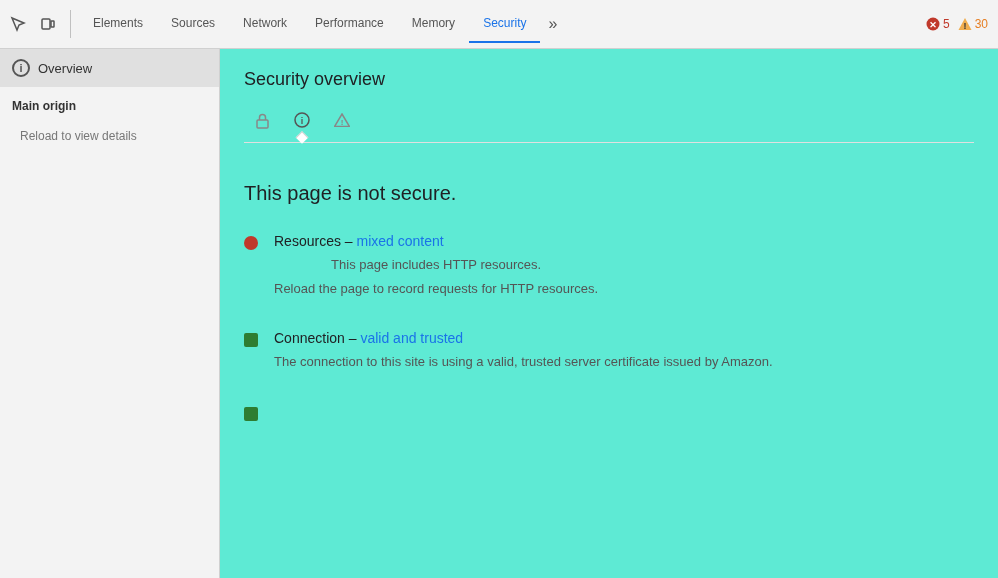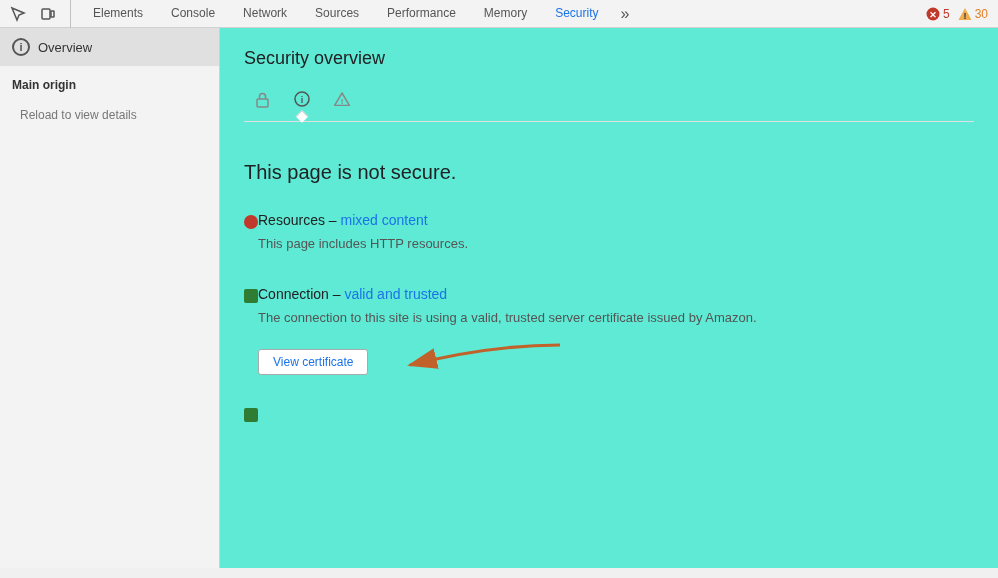"Elements" .toolbar { height: 28px -> 49px }
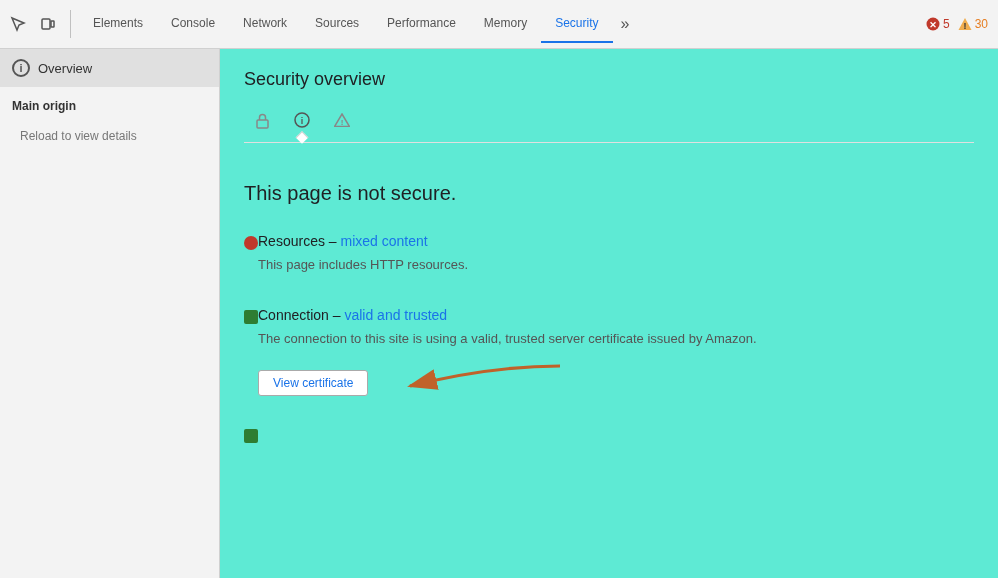"Console" div.tab { html: <div>Console</div> -> none }
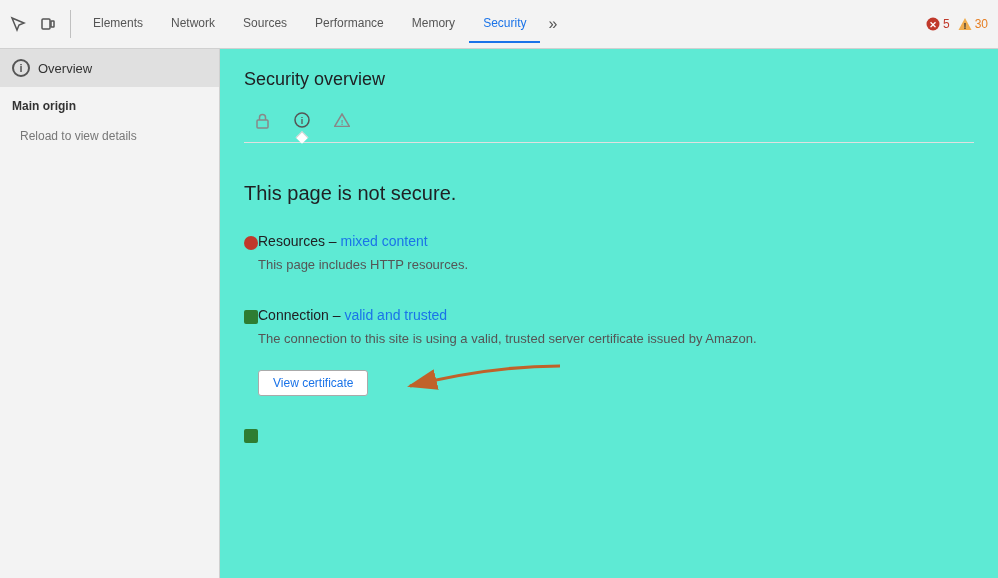"Network" div.tab { order: before "Sources" -> after "Sources" }
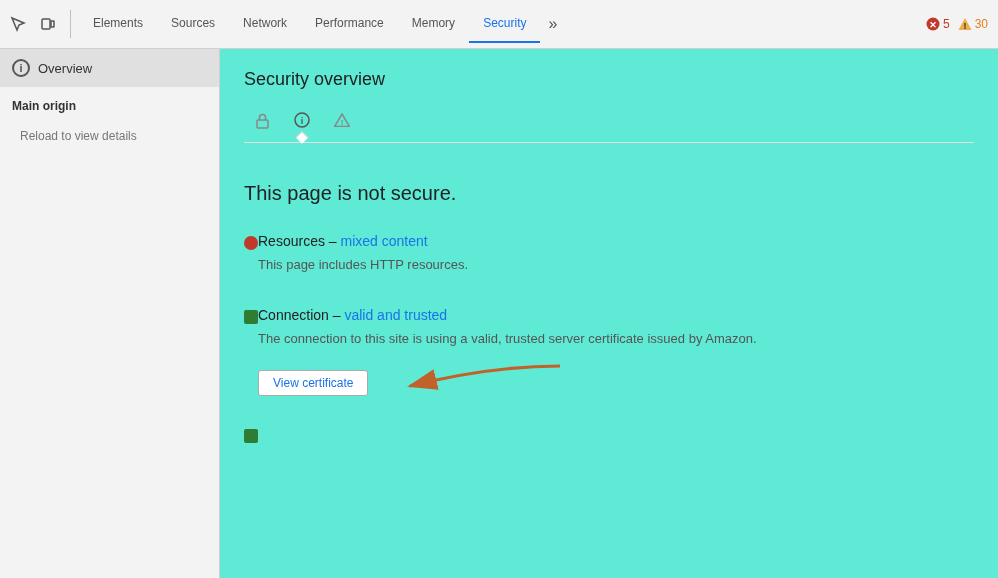"Resources – mixed content" .security-item { gap: none -> 16px }
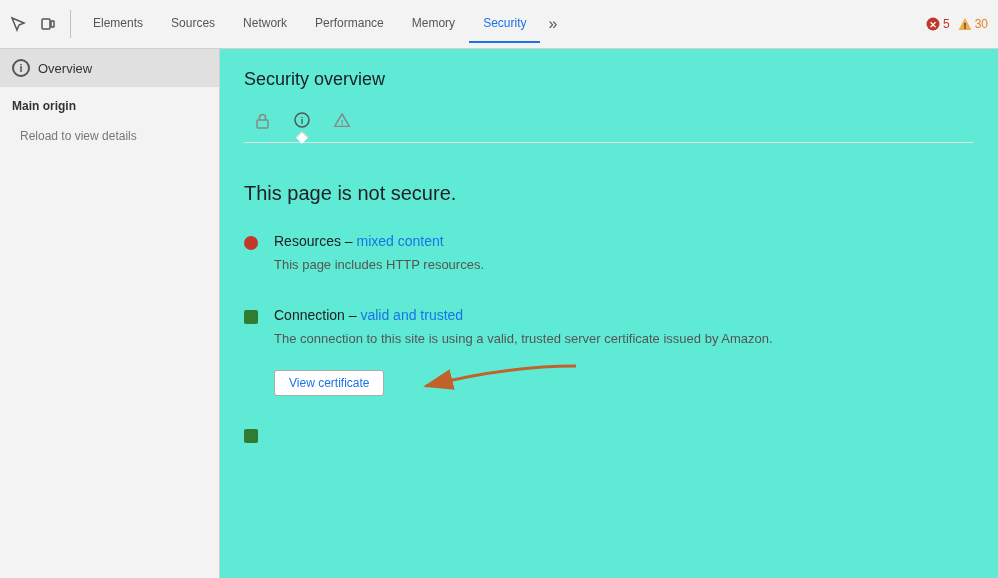"Reload the page to record" div.security-item-desc { html: none -> <div>Reload the page to record requests for HTTP resources.</div> }
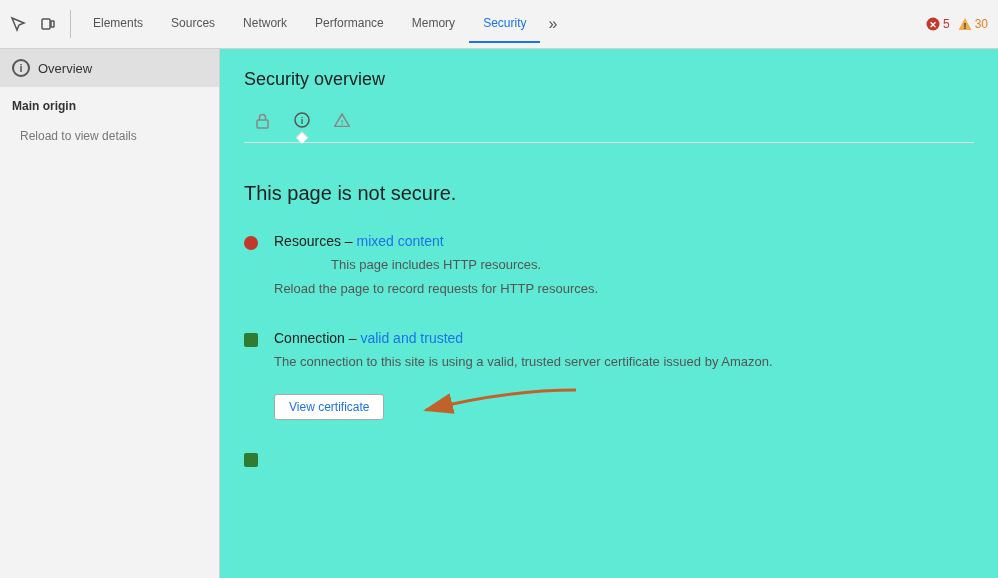"View certificate" div.arrow-container { html: <div> <button>View certificate</button> <svg> <defs> <marker> <polygon></polygon> </marker> </defs> <path></path> </svg> </div> -> none }
